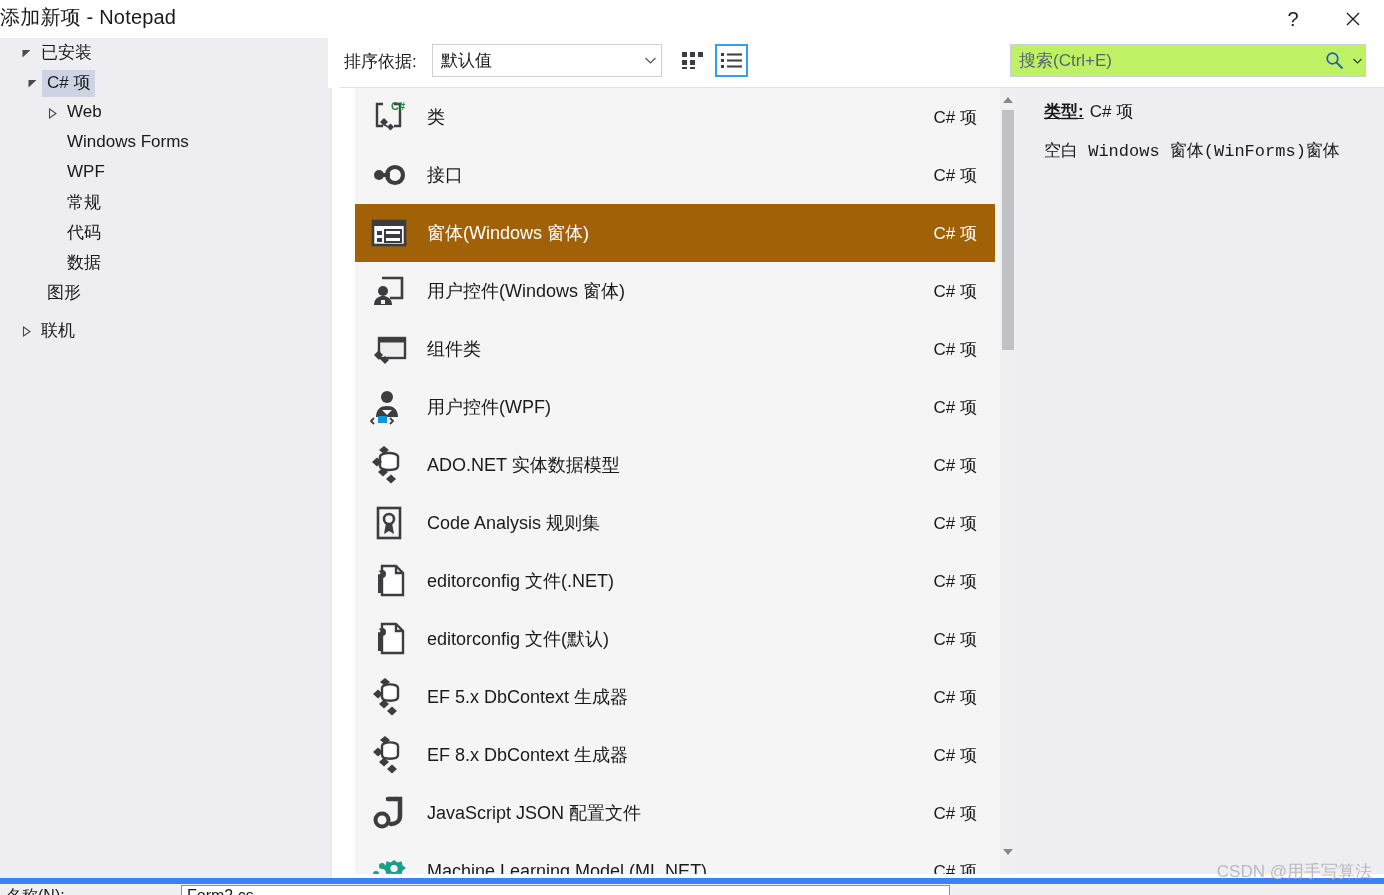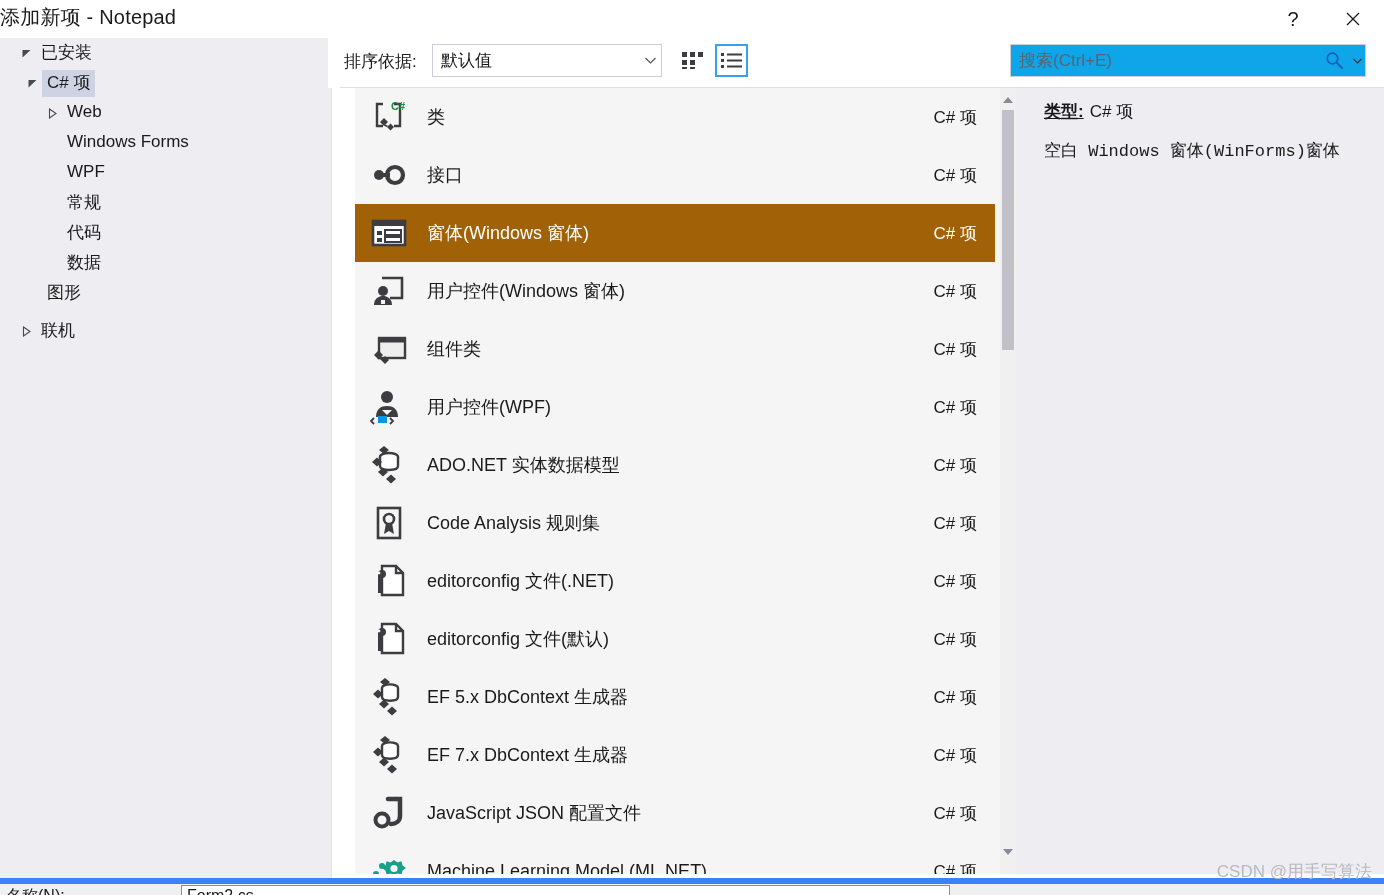"搜索(Ctrl+E)" .search-box { background: #0ea5e9 -> #bef264 }
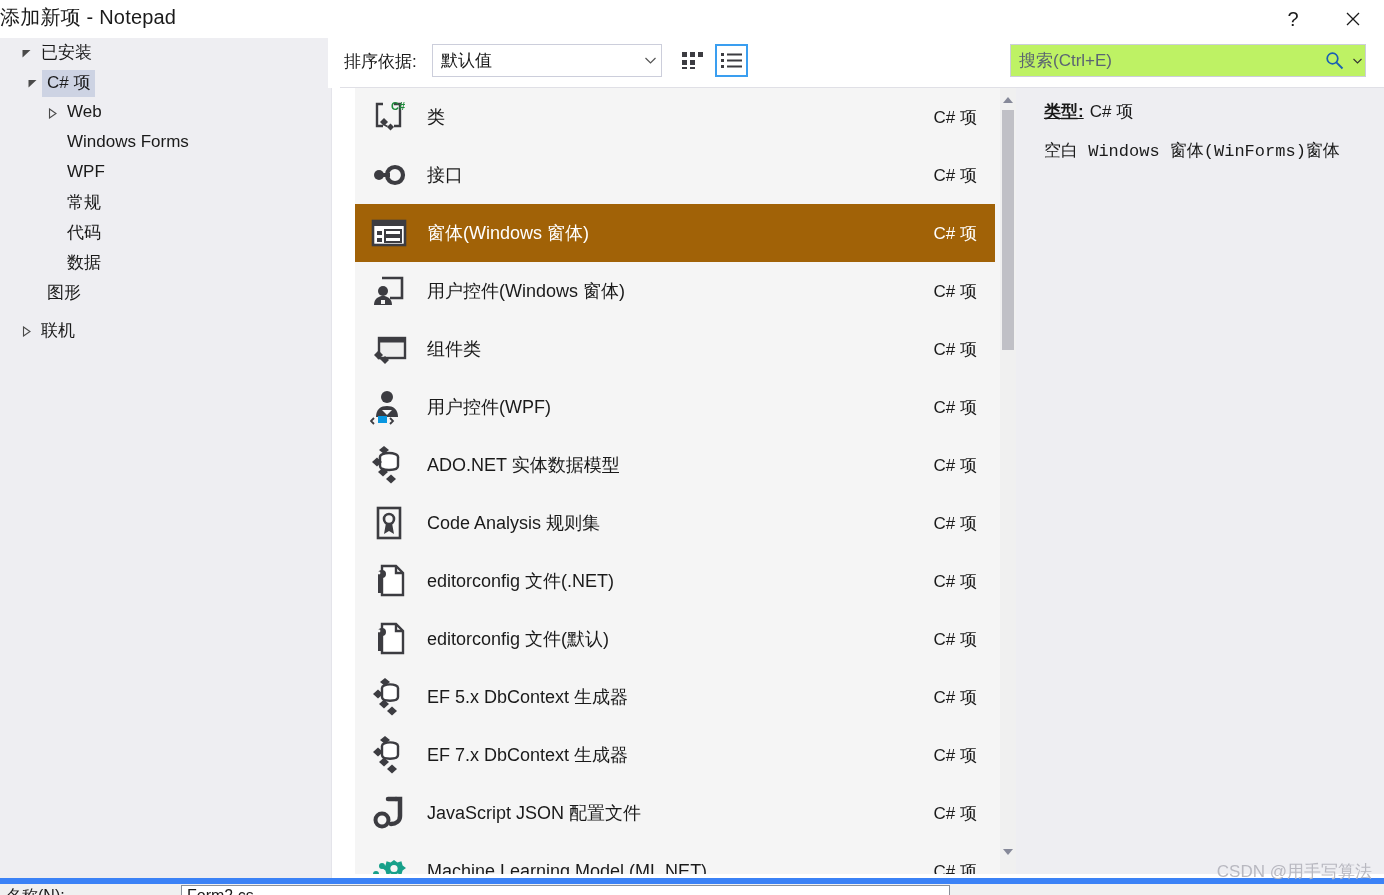"EF 7.x DbContext 生成器" div.tpl-name { text: 7.x -> 8.x }
